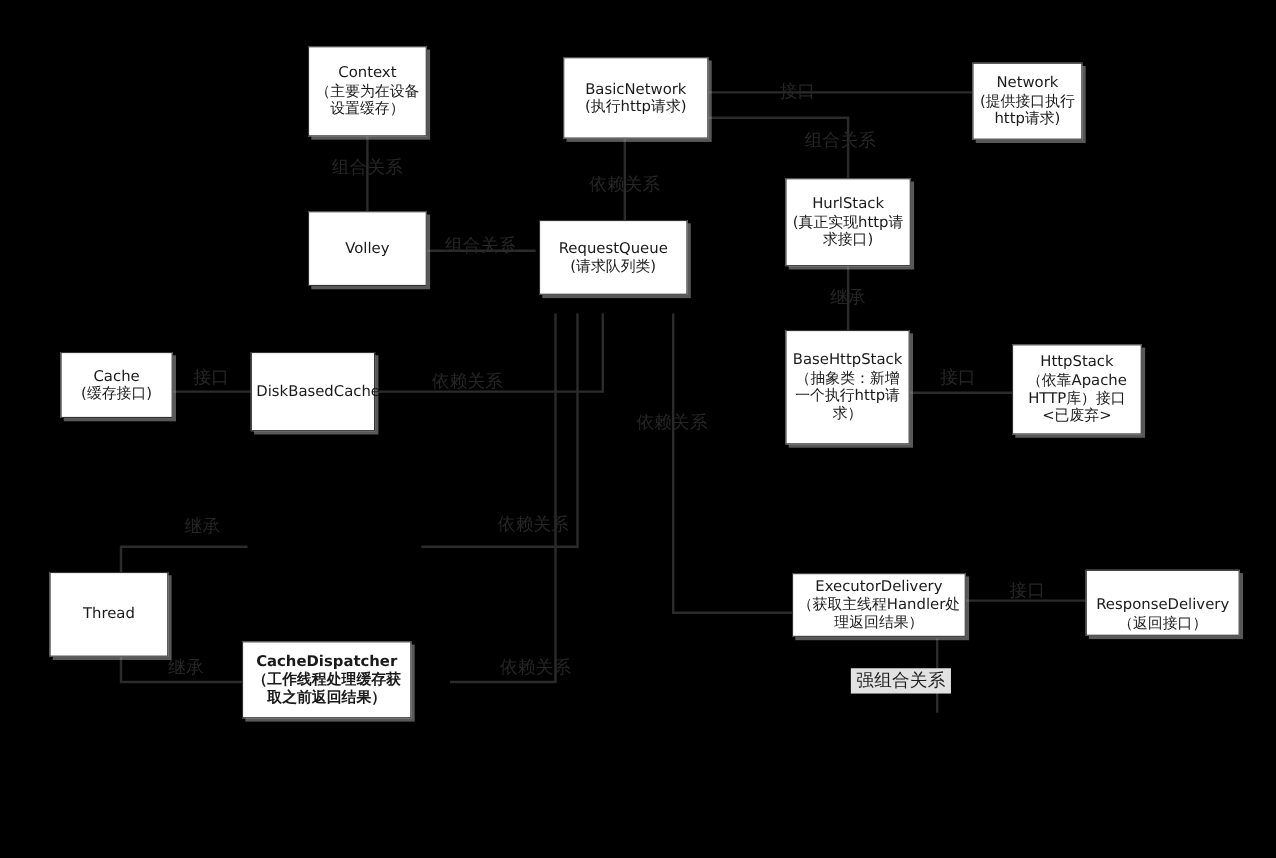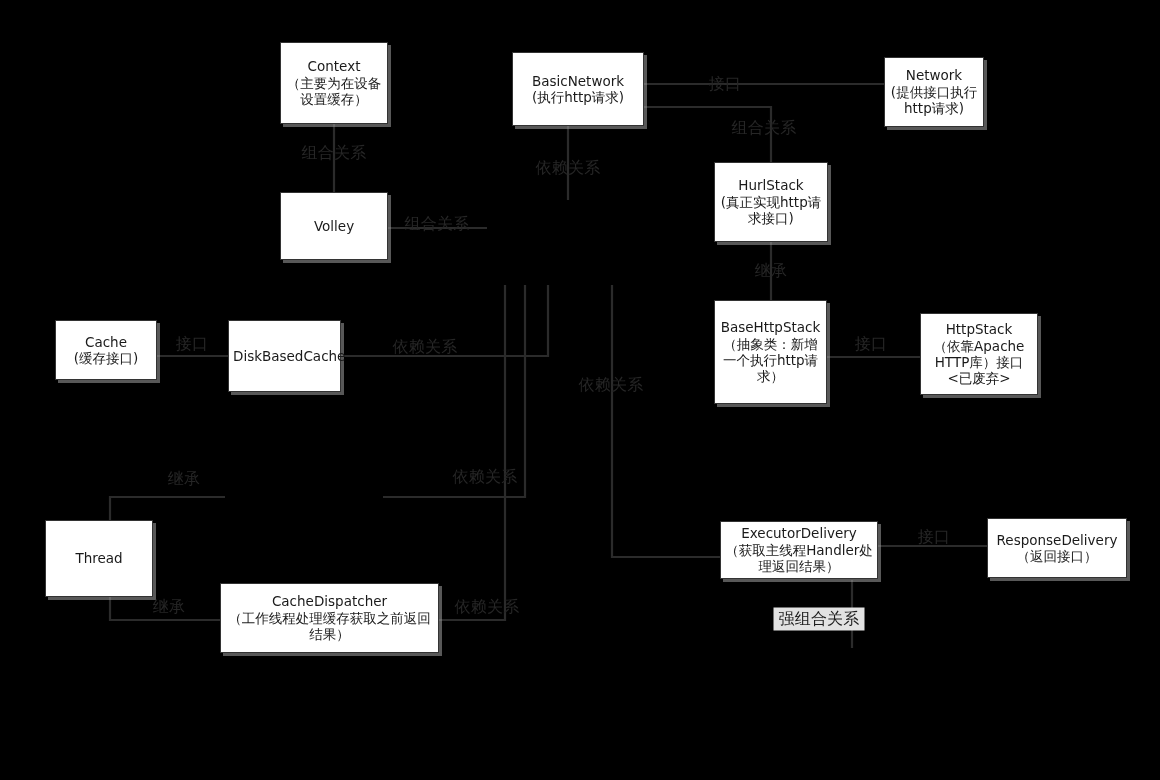"RequestQueue" div.node { html: none -> <div> <span>RequestQueue (请求队列类)</span> </div> }
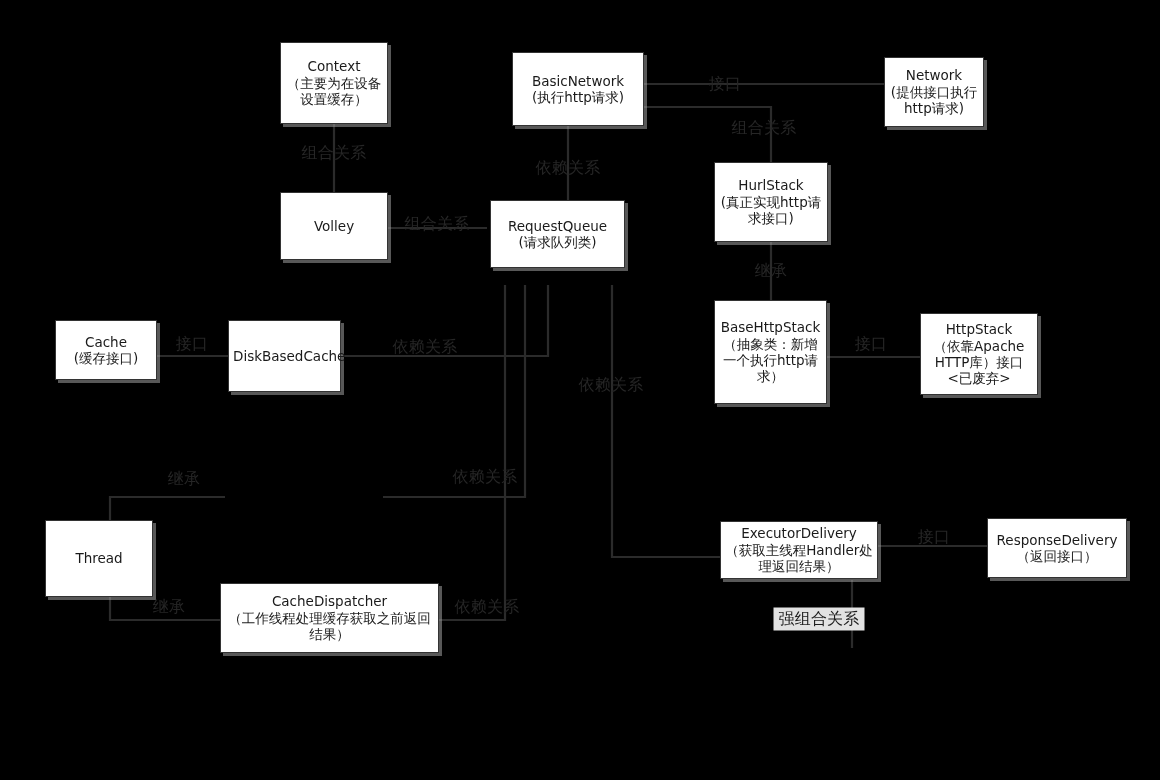"ResponseDelivery" div.node { align-items: none -> flex-end }
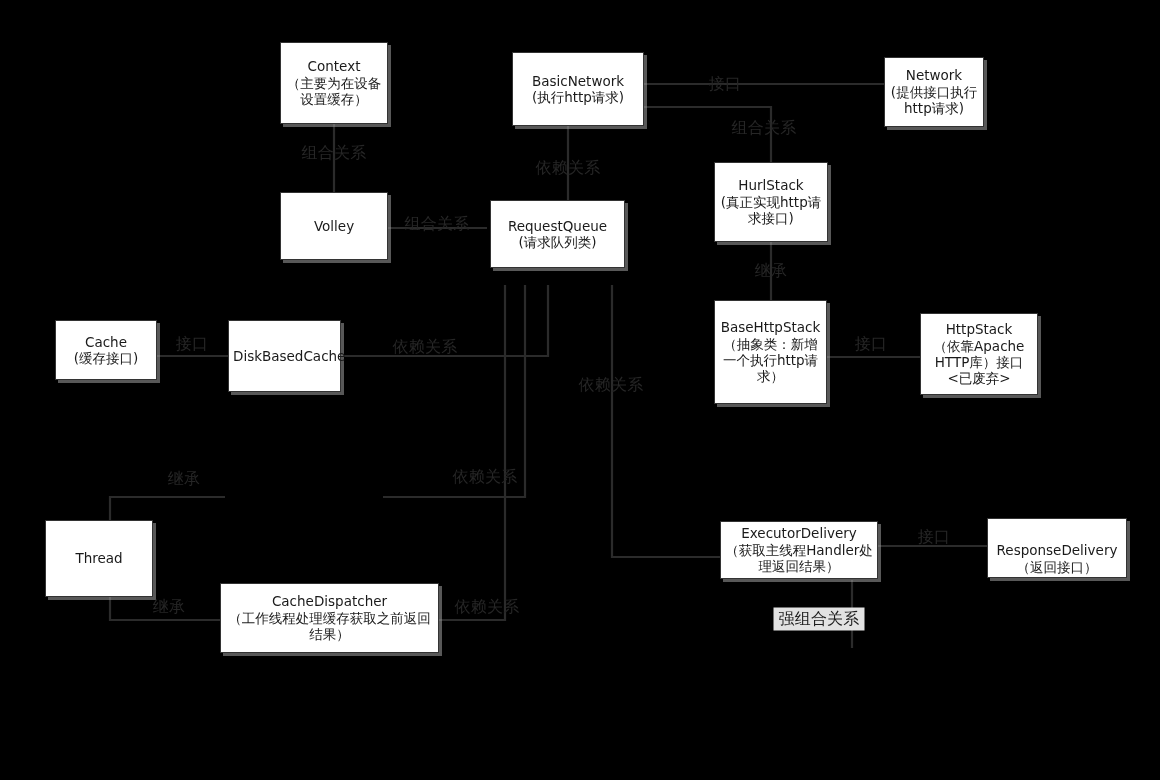"CacheDispatcher" div.node { font-weight: none -> bold; width: 219px -> 154px }
